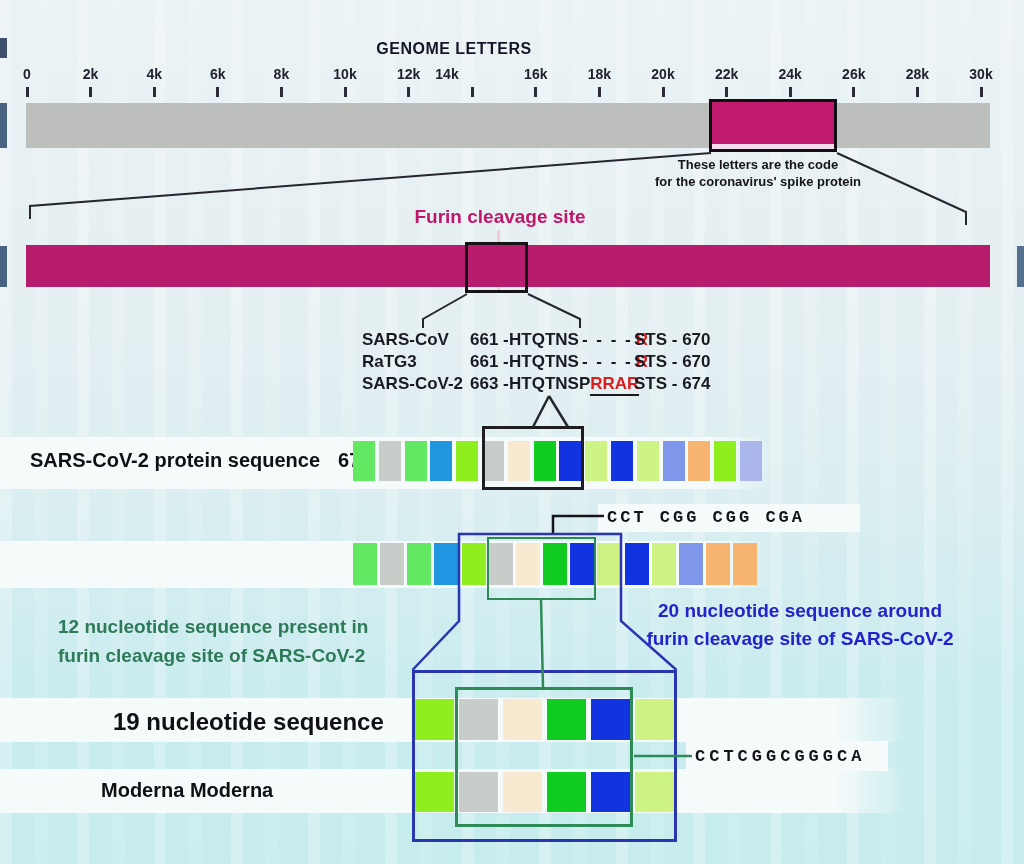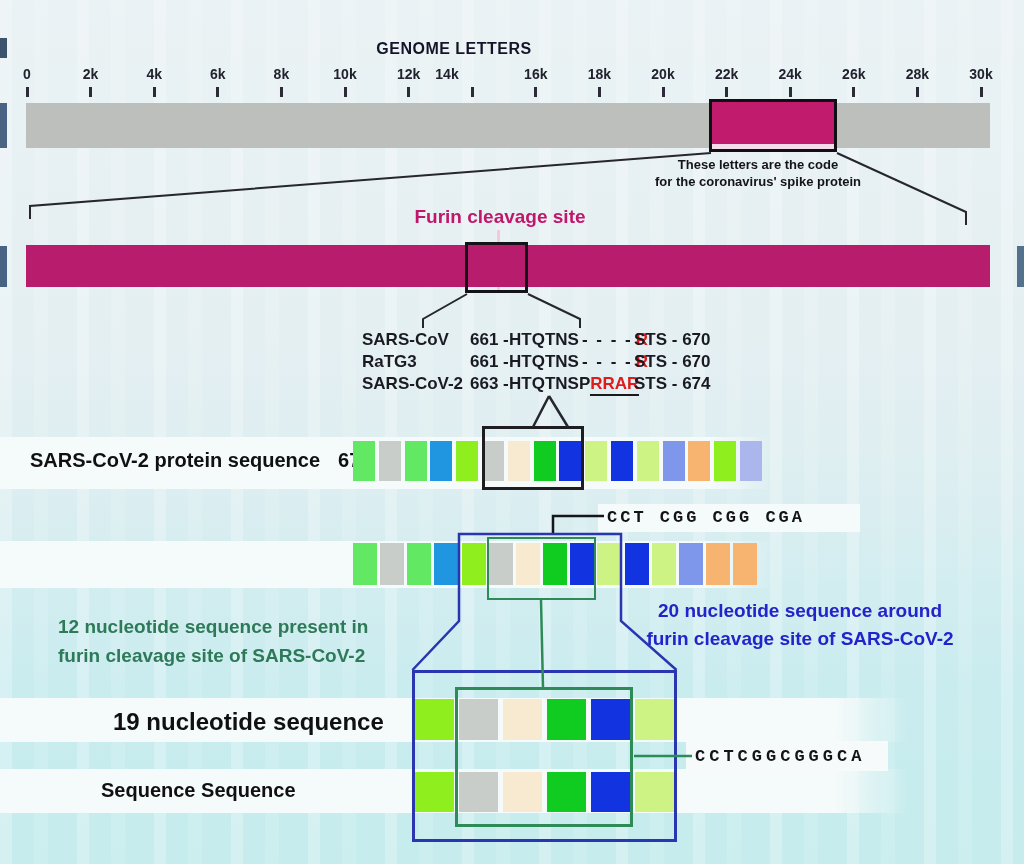"Sequence Sequence" div.abs { text: Sequence Sequence -> Moderna Moderna }
